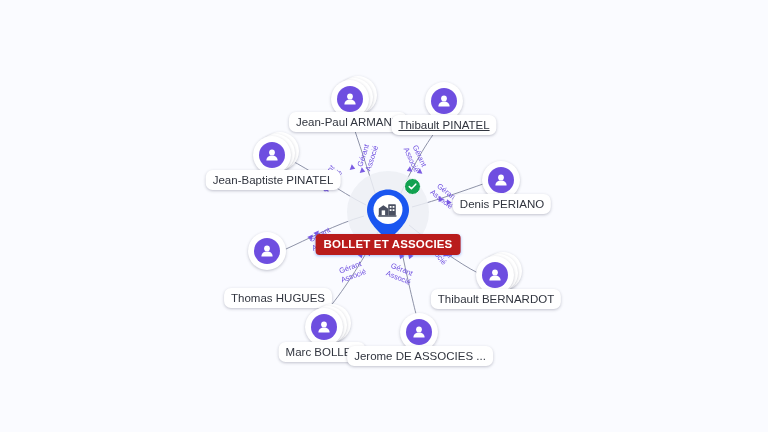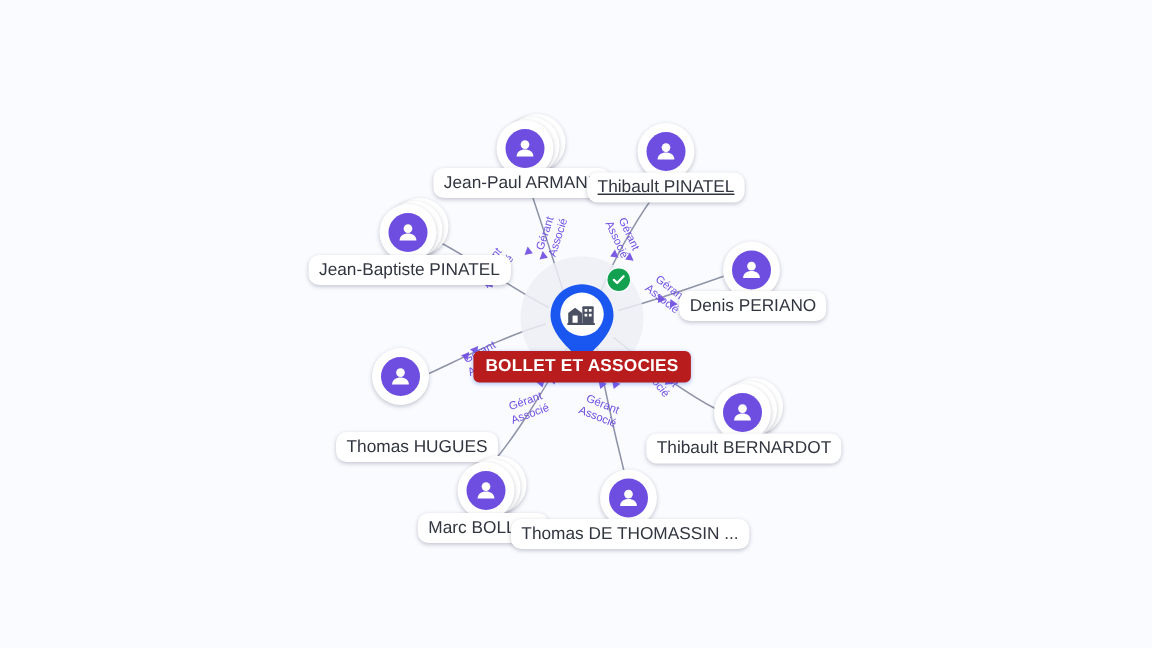"Thomas DE THOMASSIN ..." div.pill { text: Thomas DE THOMASSIN -> Jerome DE ASSOCIES }
